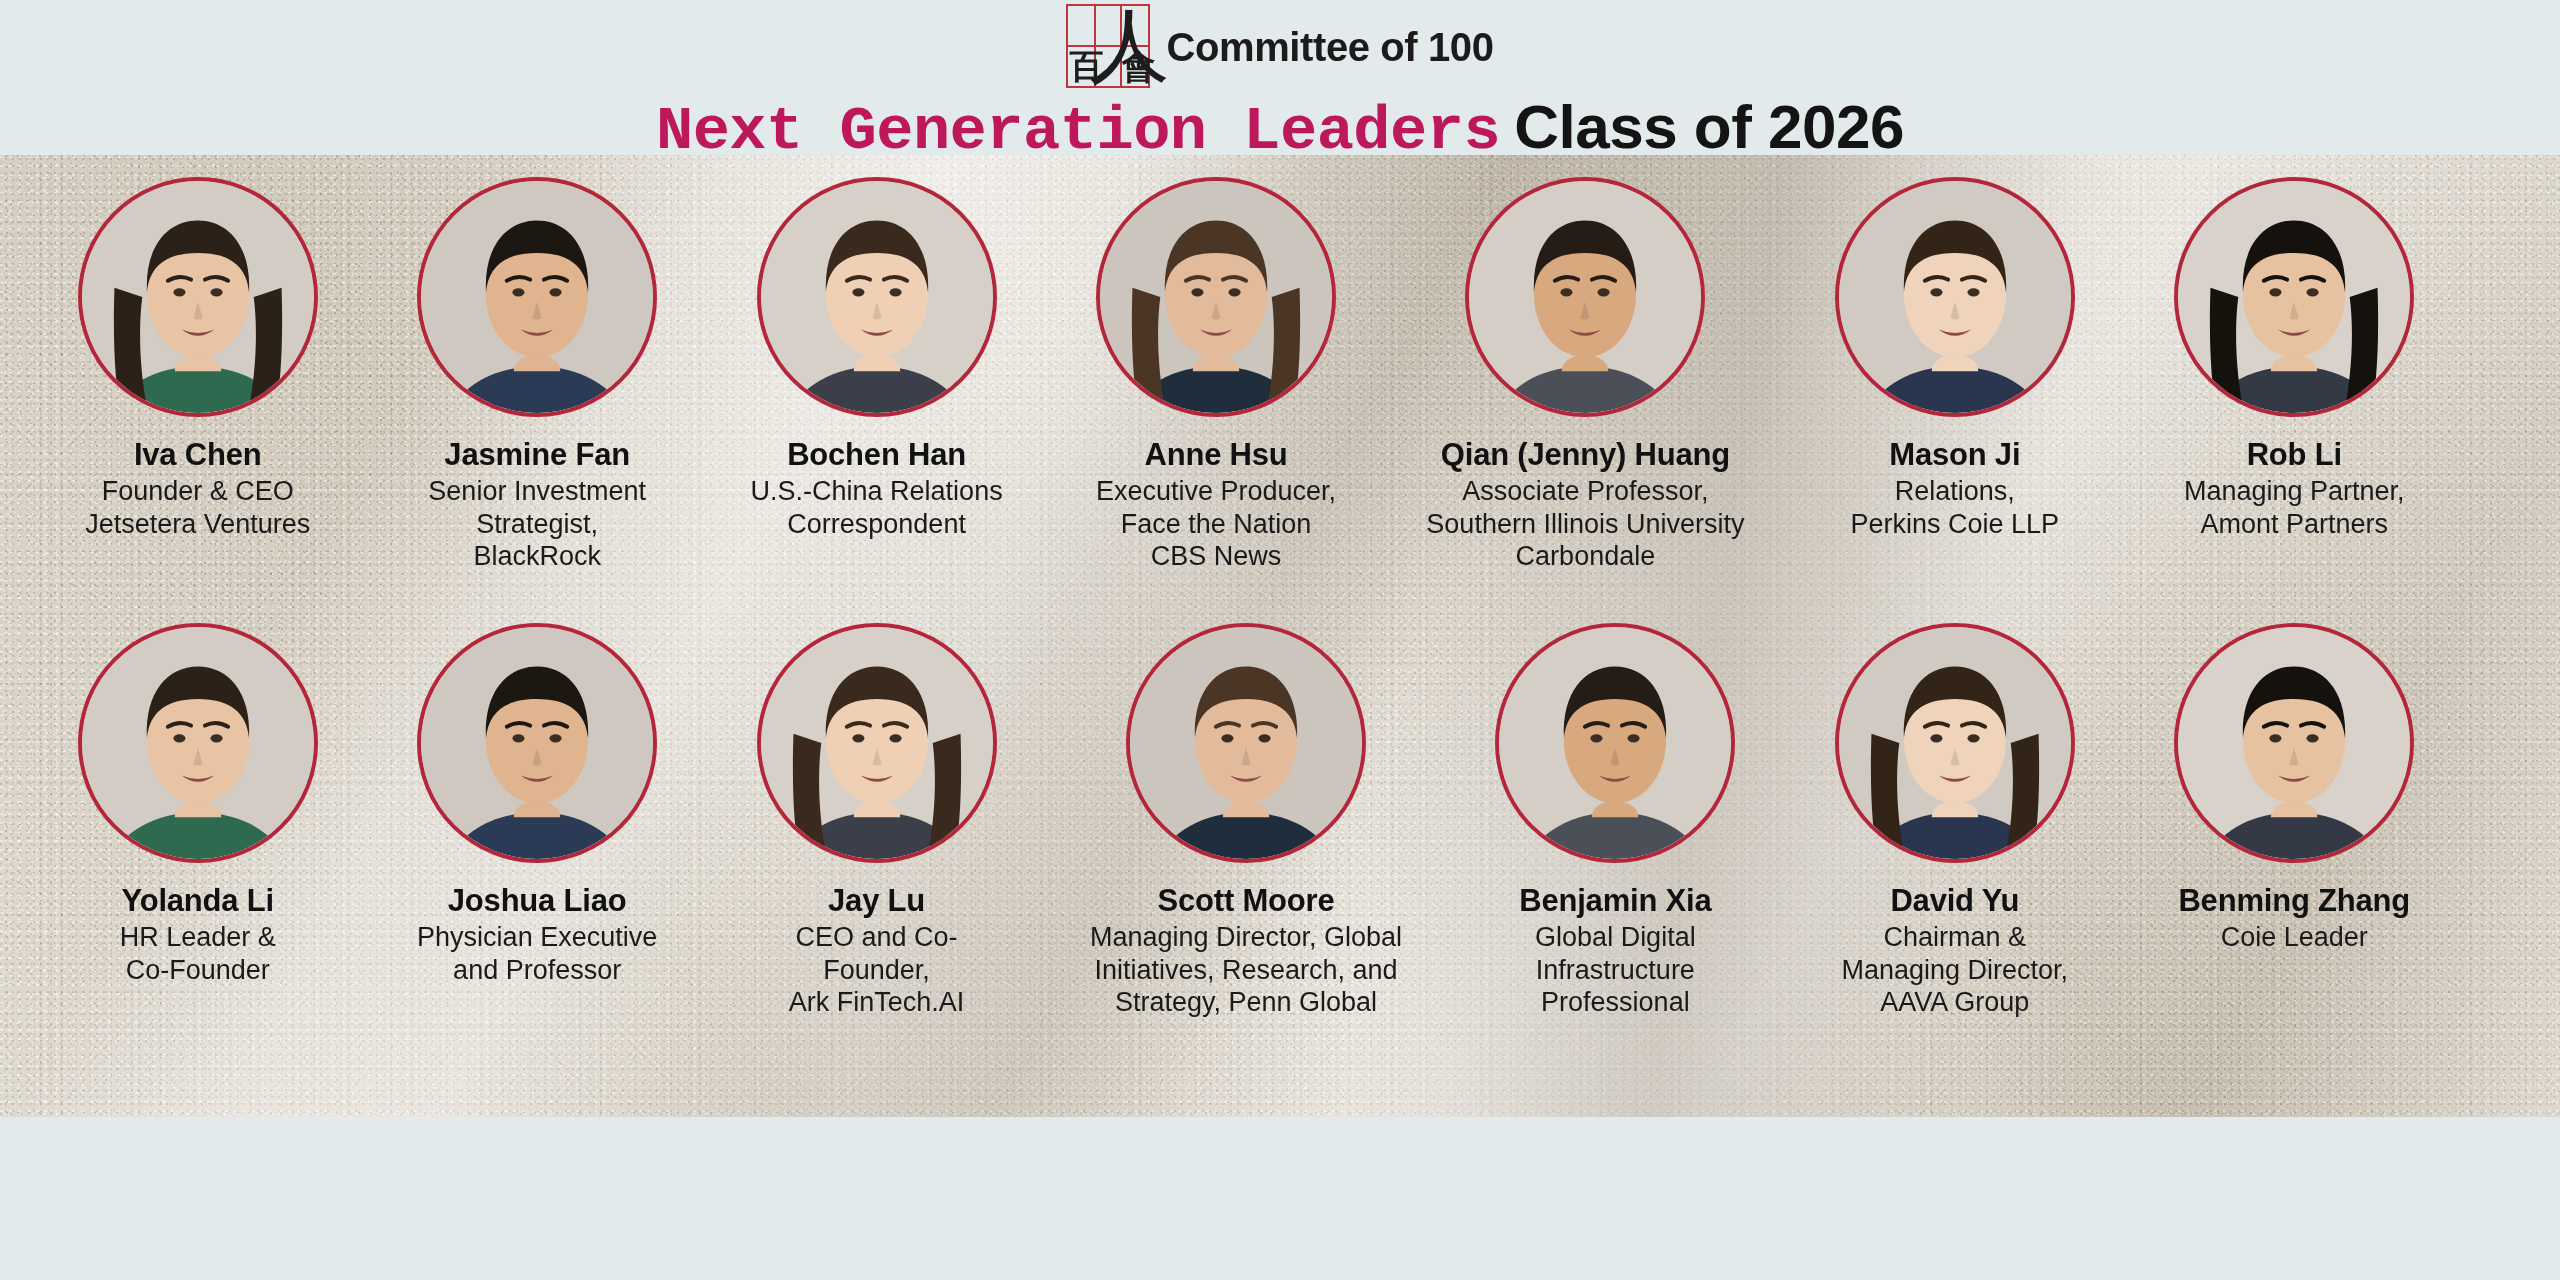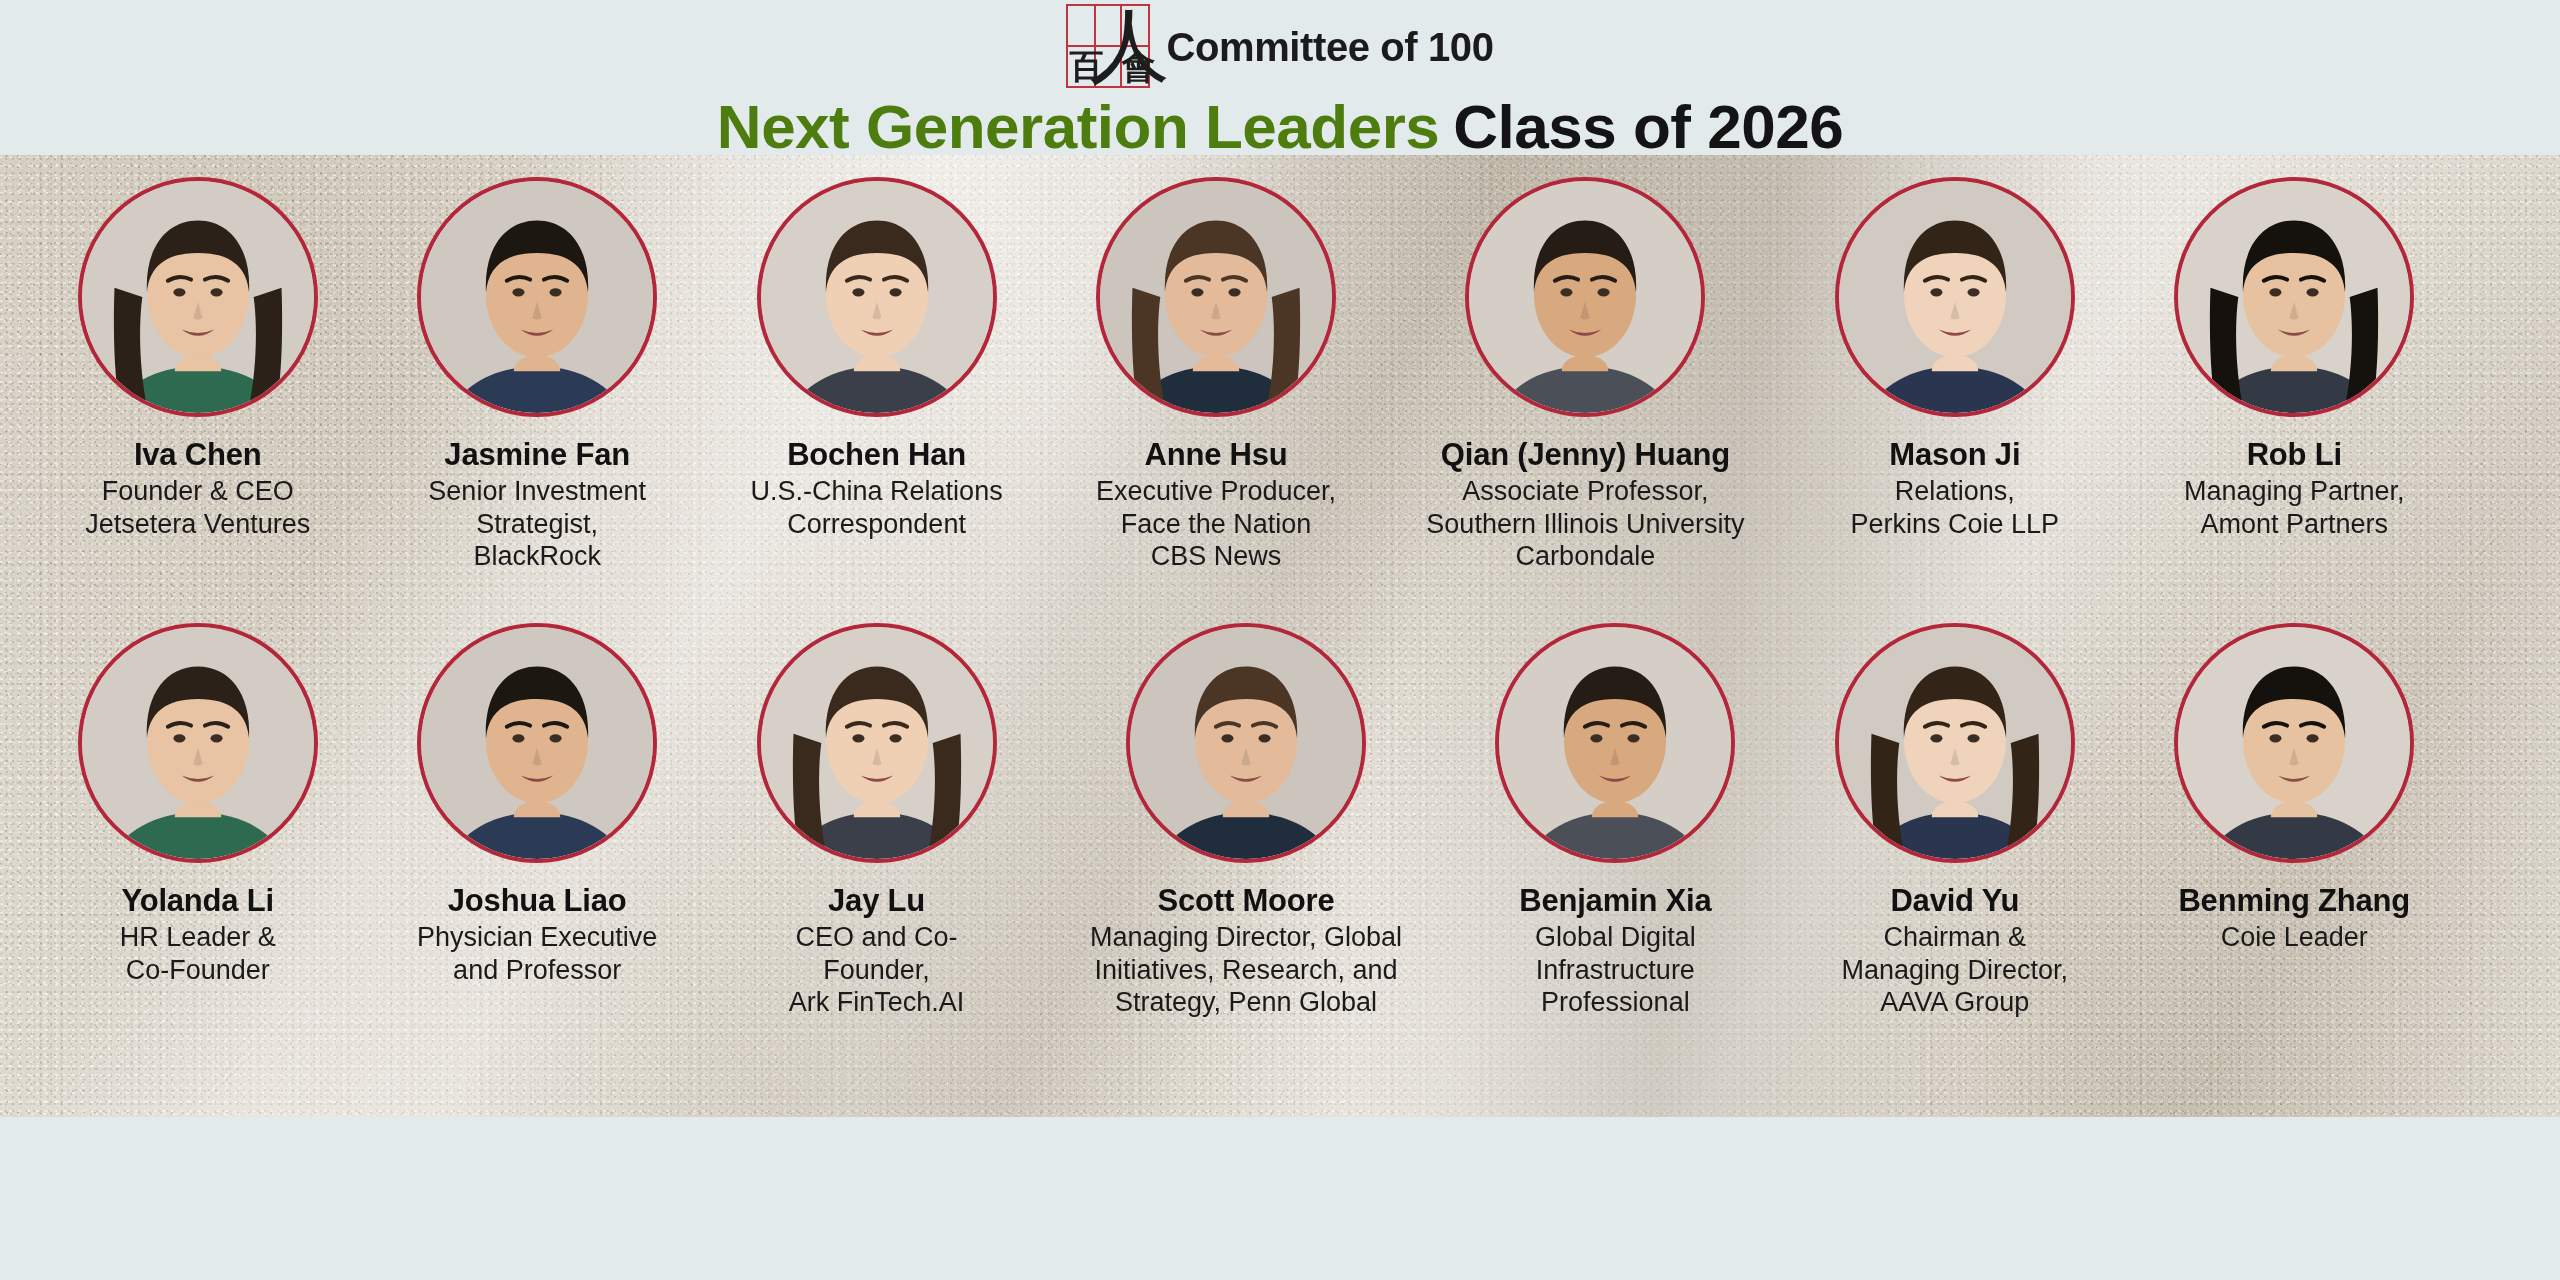"Next Generation Leaders" span.headline-red { color: #4d7c0f -> #be185d; font-family: none -> Liberation Mono, monospace }
